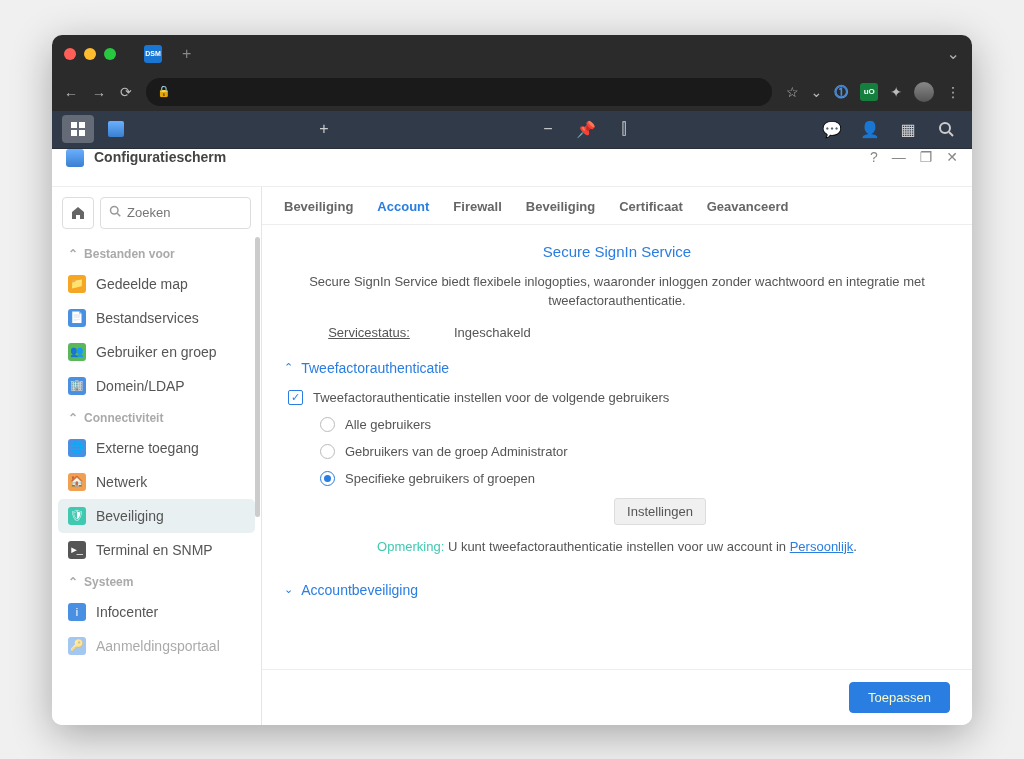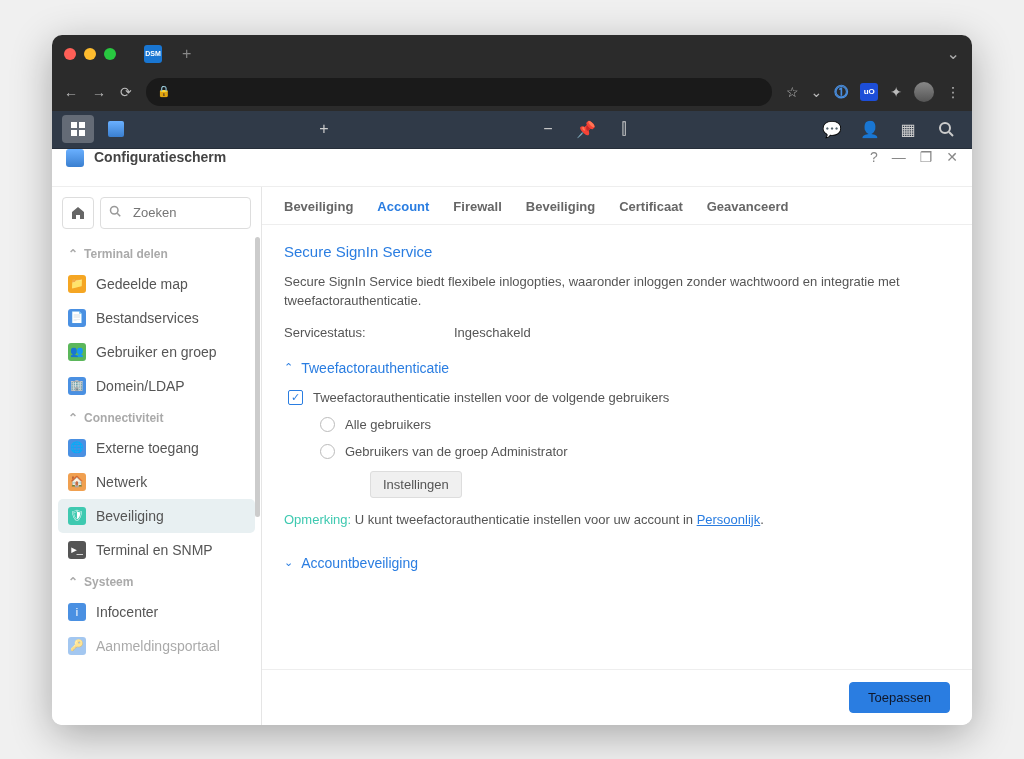"uO" .ext-pill { background: #1d4ed8 -> #15803d }
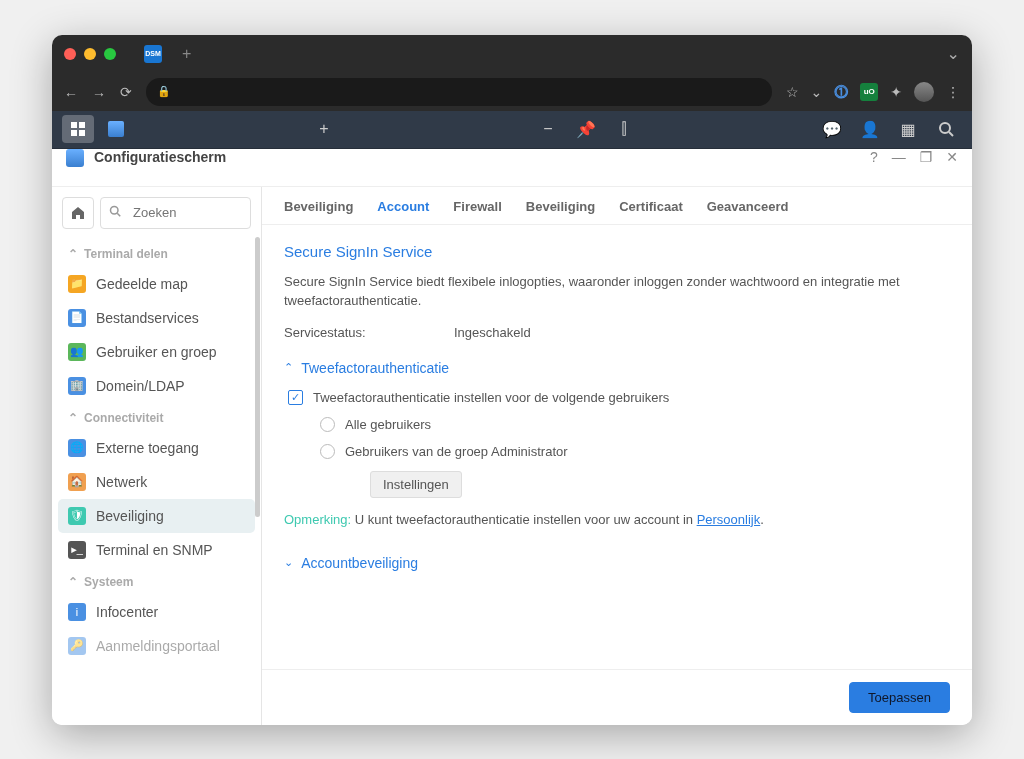"Zoeken" .search-box { gap: 12px -> 6px }
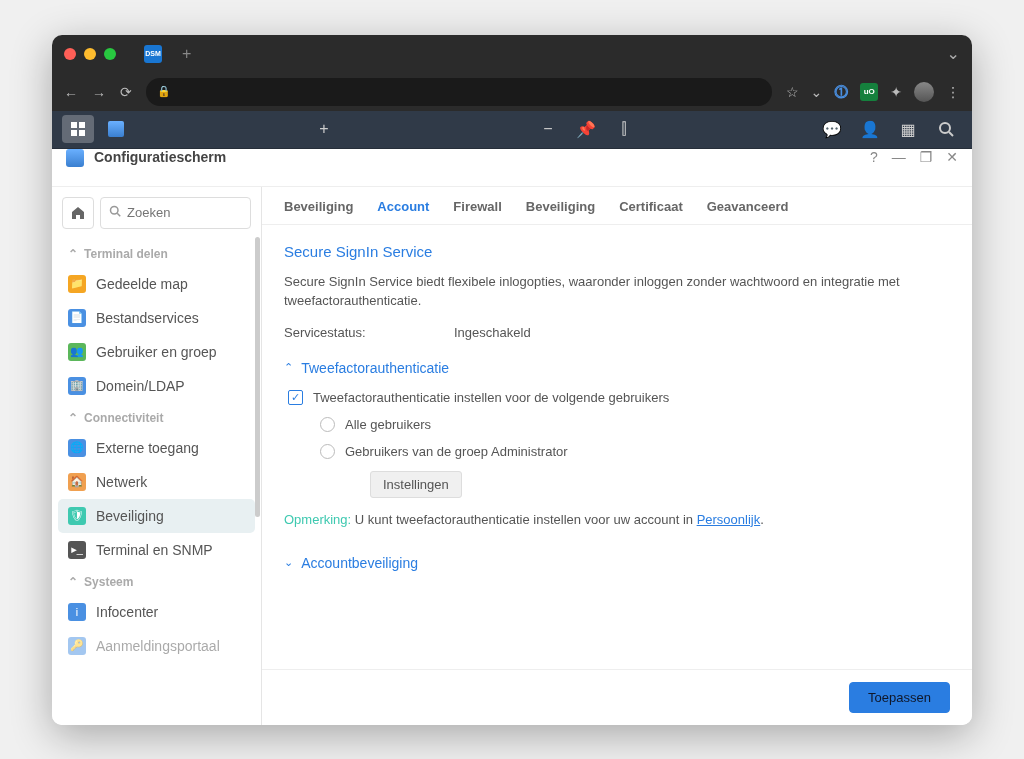"Terminal delen" span { text: Terminal delen -> Bestanden voor }
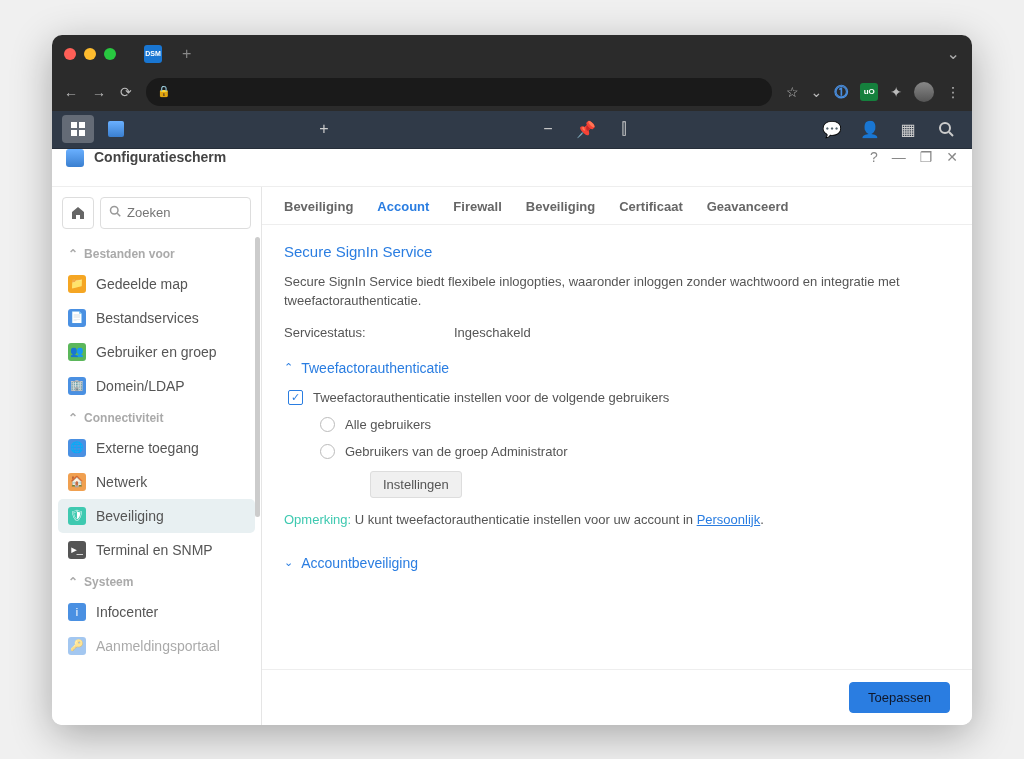"Secure SignIn Service" .panel { text-align: none -> center }
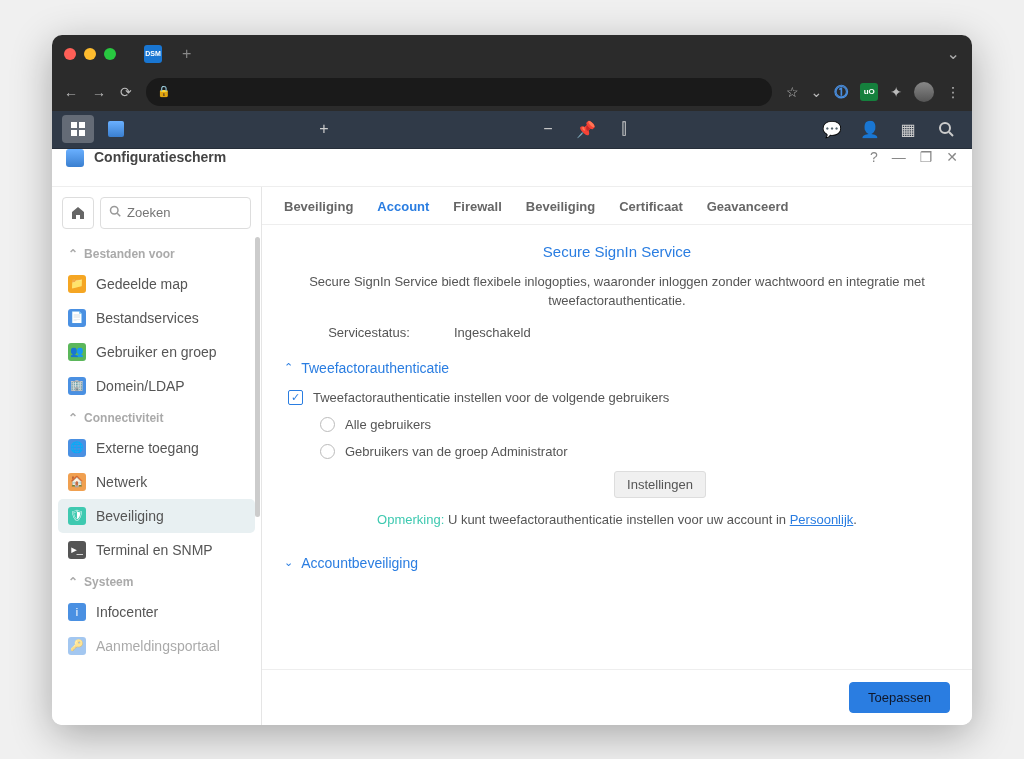"Servicestatus:" .kv .k { text-decoration: none -> underline }
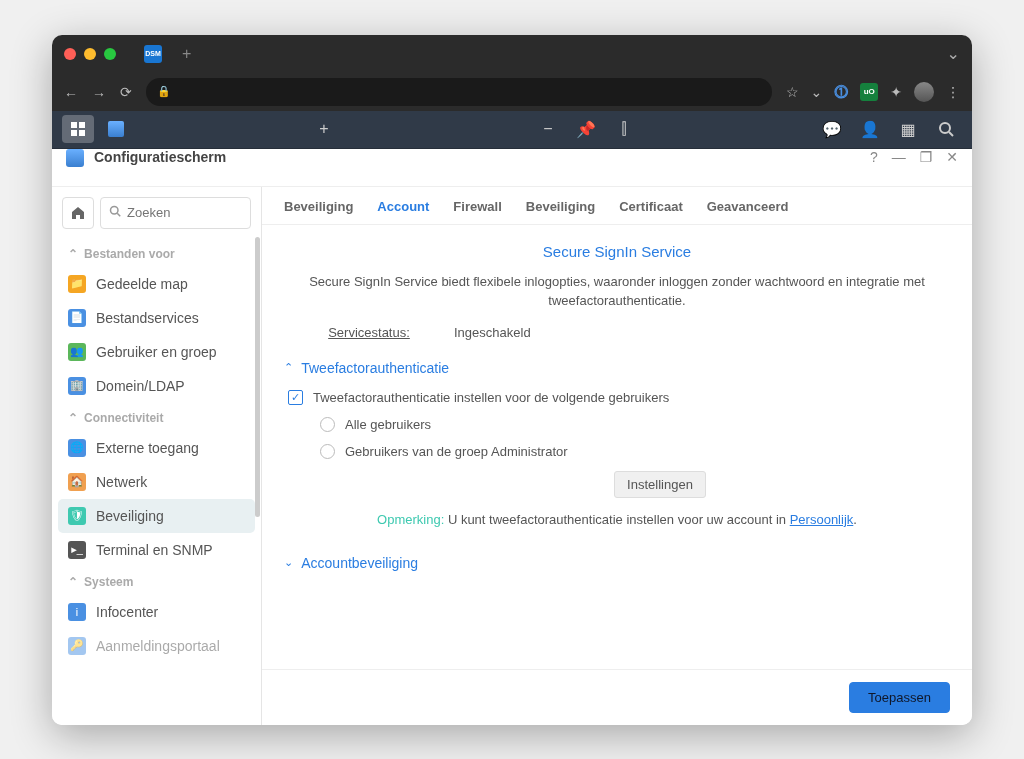"Specifieke gebruikers of groepen" div.radio-row { html: none -> <div> <div></div> <span>Specifieke gebruikers of groepen</span> </div> }
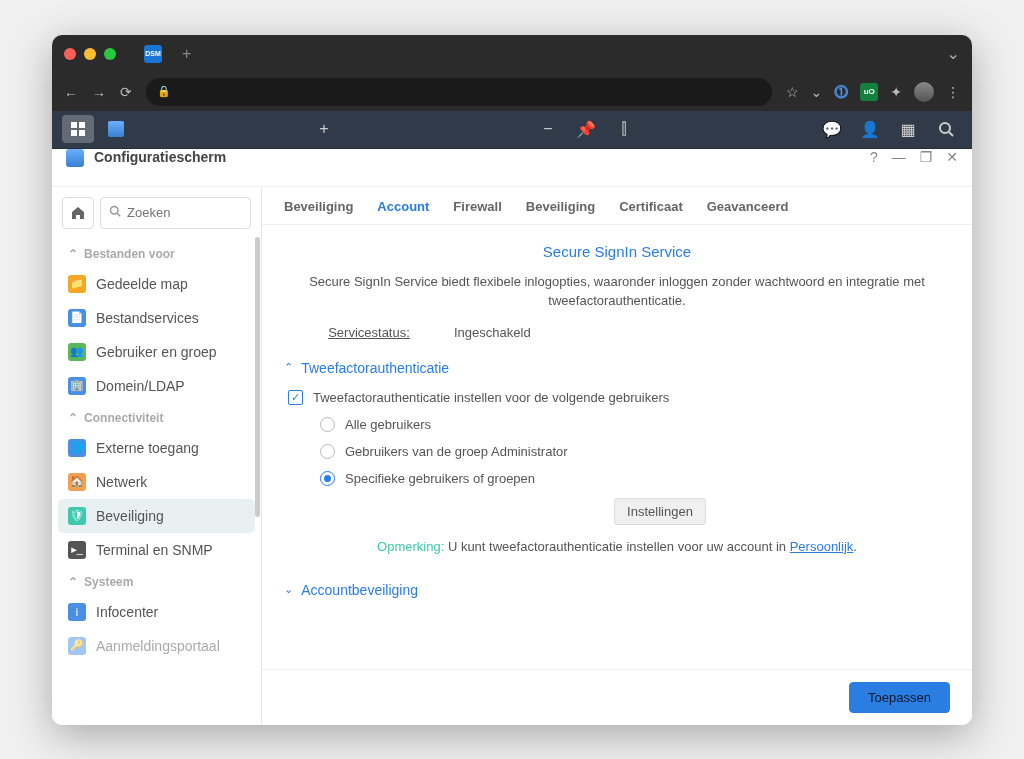"Toepassen" .btn.primary { color: #0f172a -> #fef9c3 }
